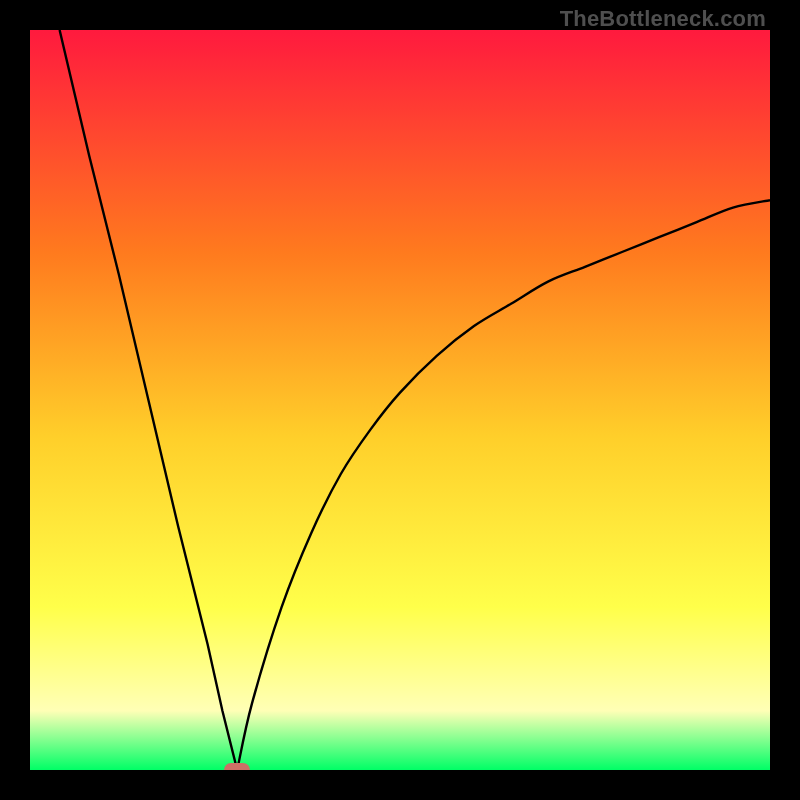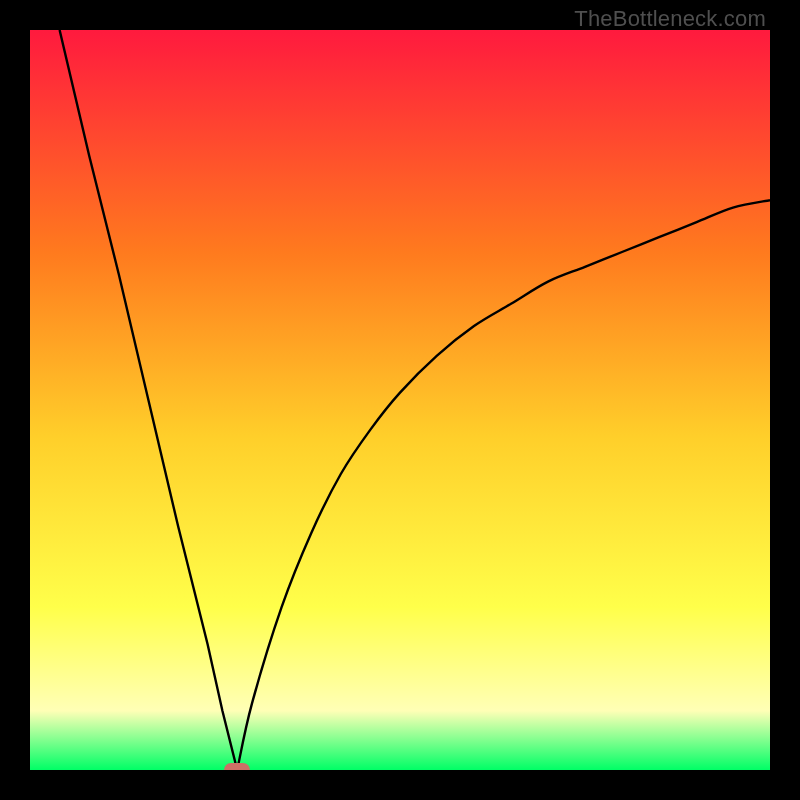"TheBottleneck.com" .watermark { font-weight: 400 -> 700 }
